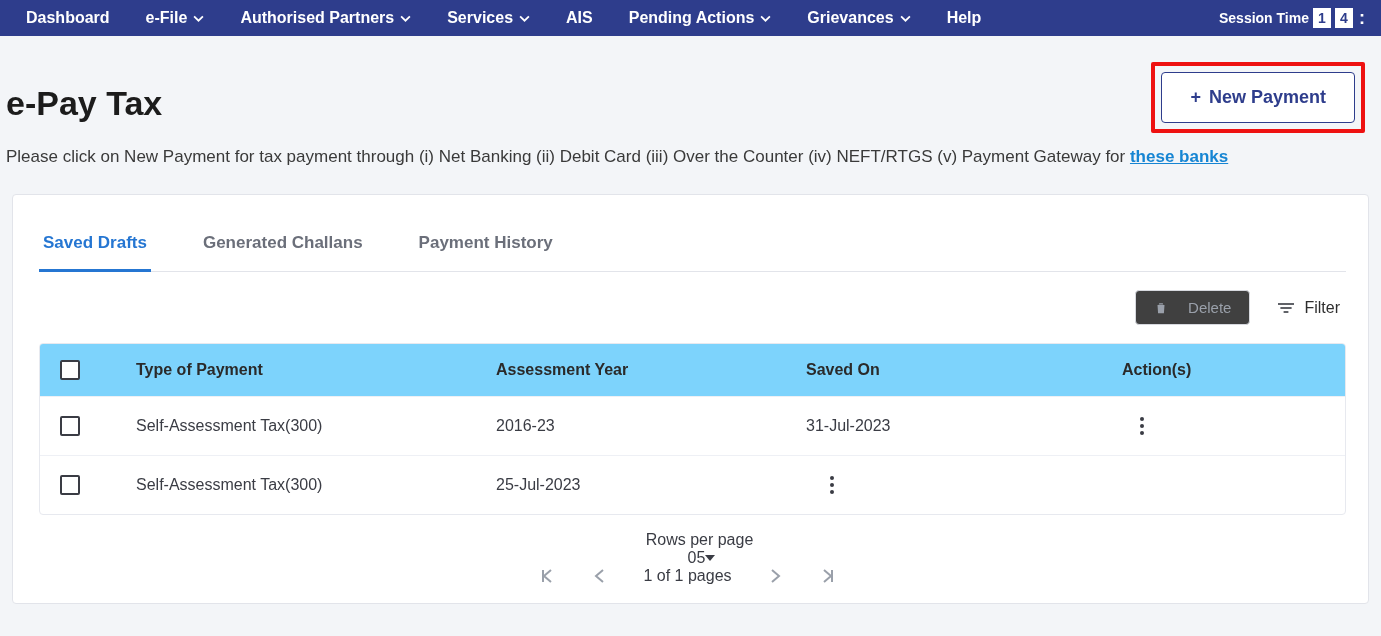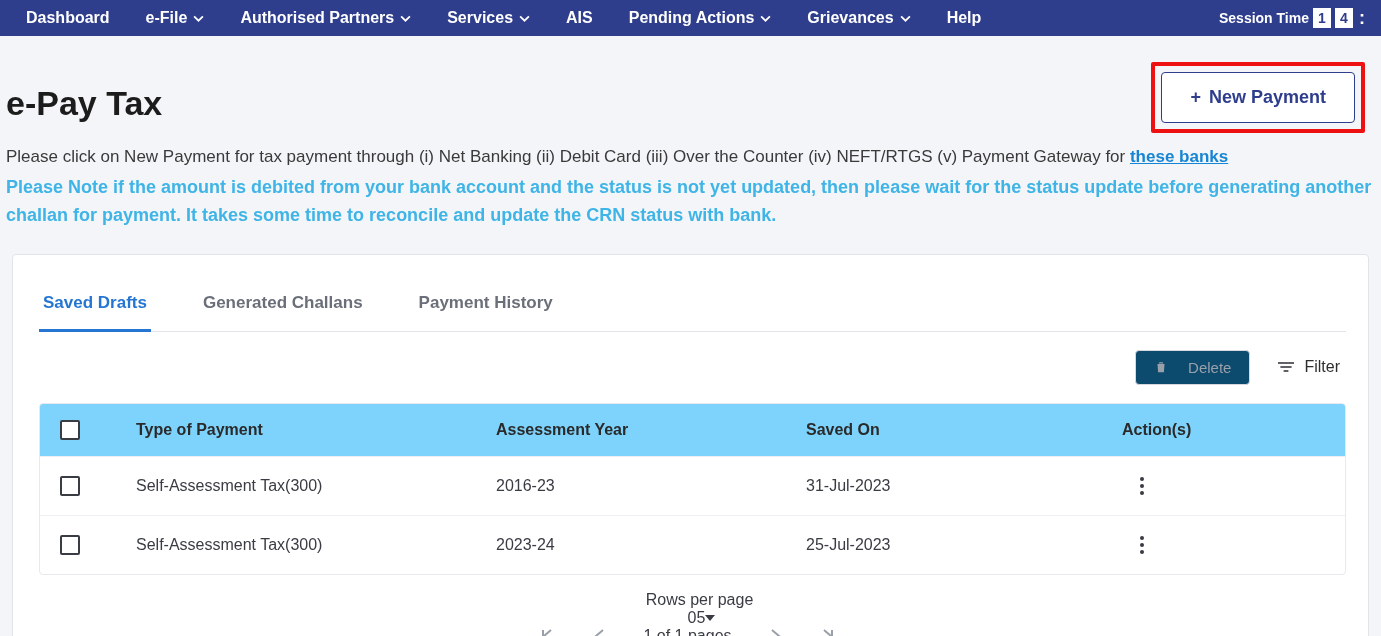"Please Note if the amount" p.note-text { html: <p>Please Note if the amount is debited from your bank account and the status is not yet updated, then please wait for the status update before generating another challan for payment. It takes some time to reconcile and update the CRN status with bank.</p> -> none }
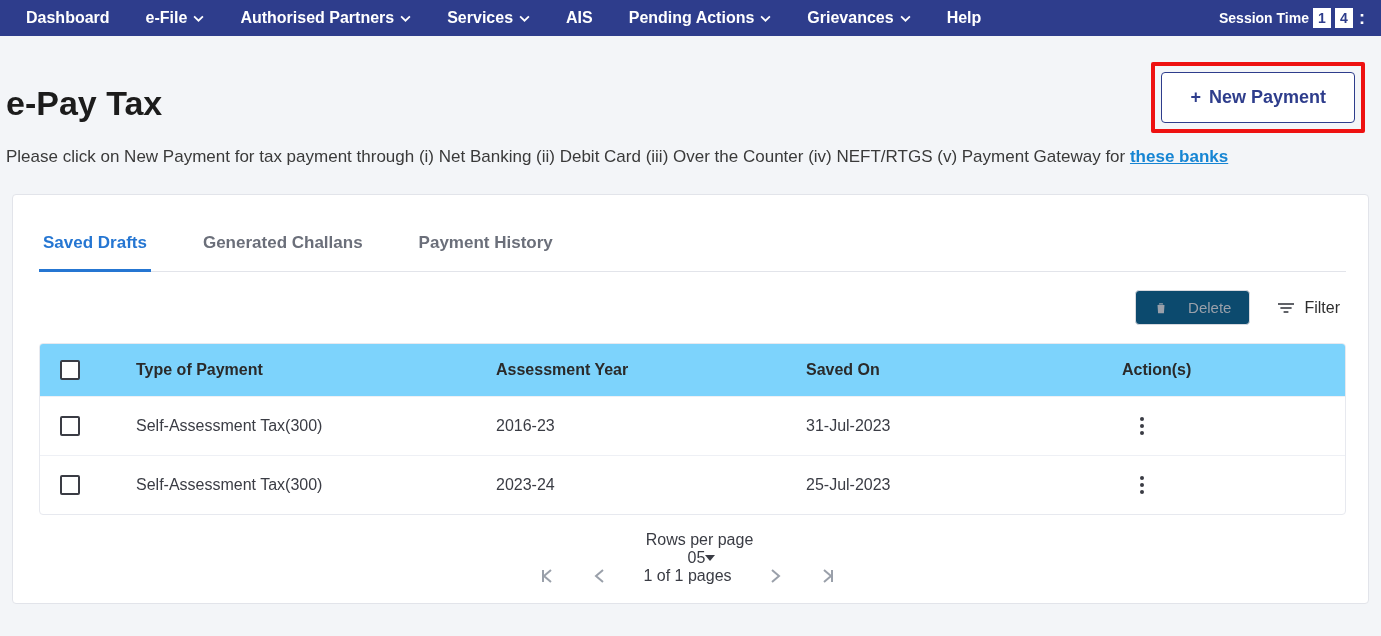"Delete" .delete-btn { background: #0c4a6e -> #404040 }
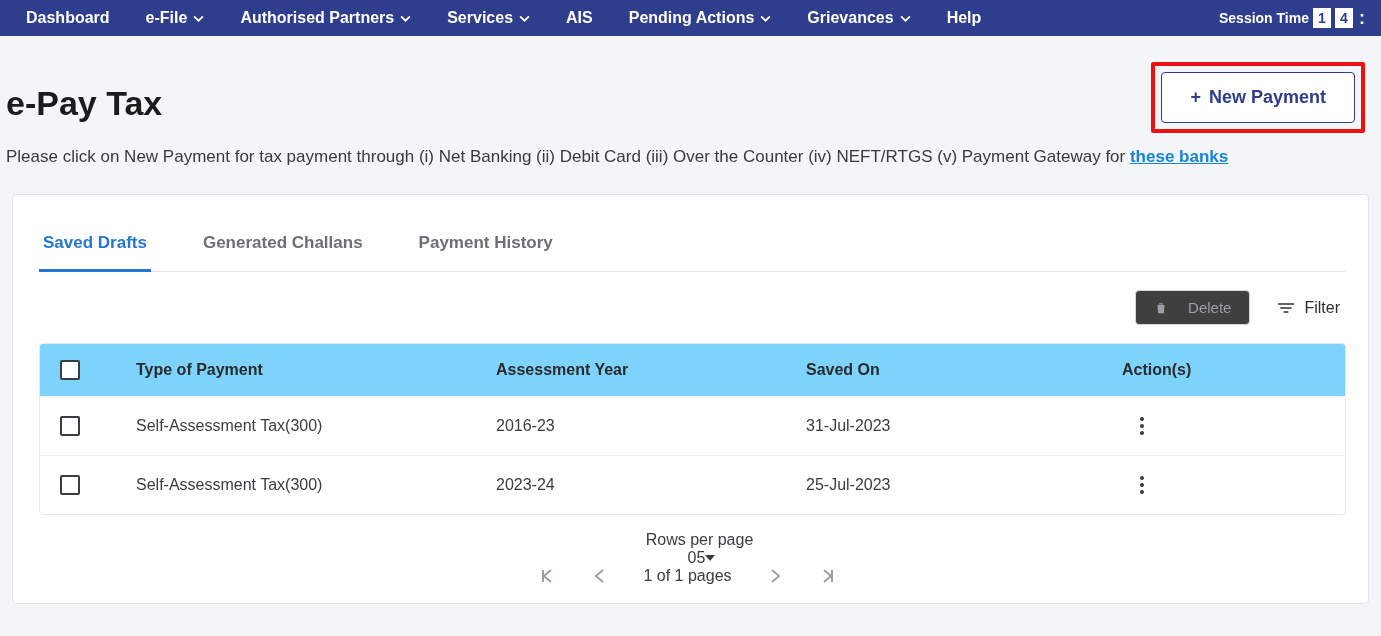"2023-24" div.col-year { html: <div>2023-24</div> -> none }
